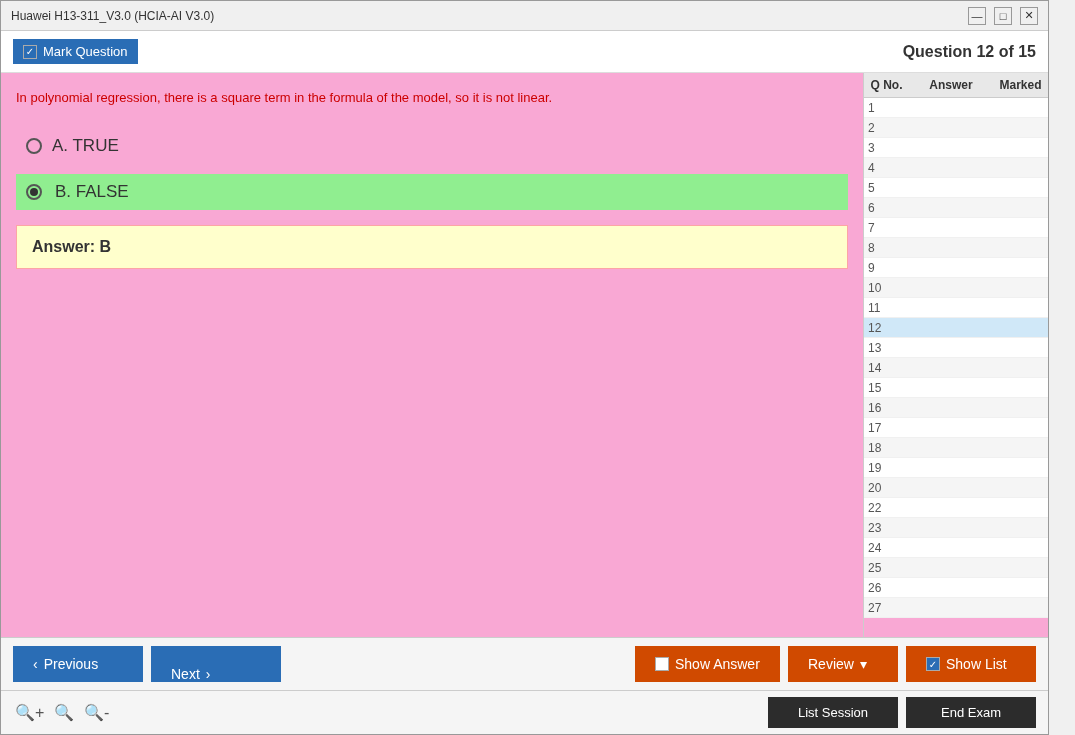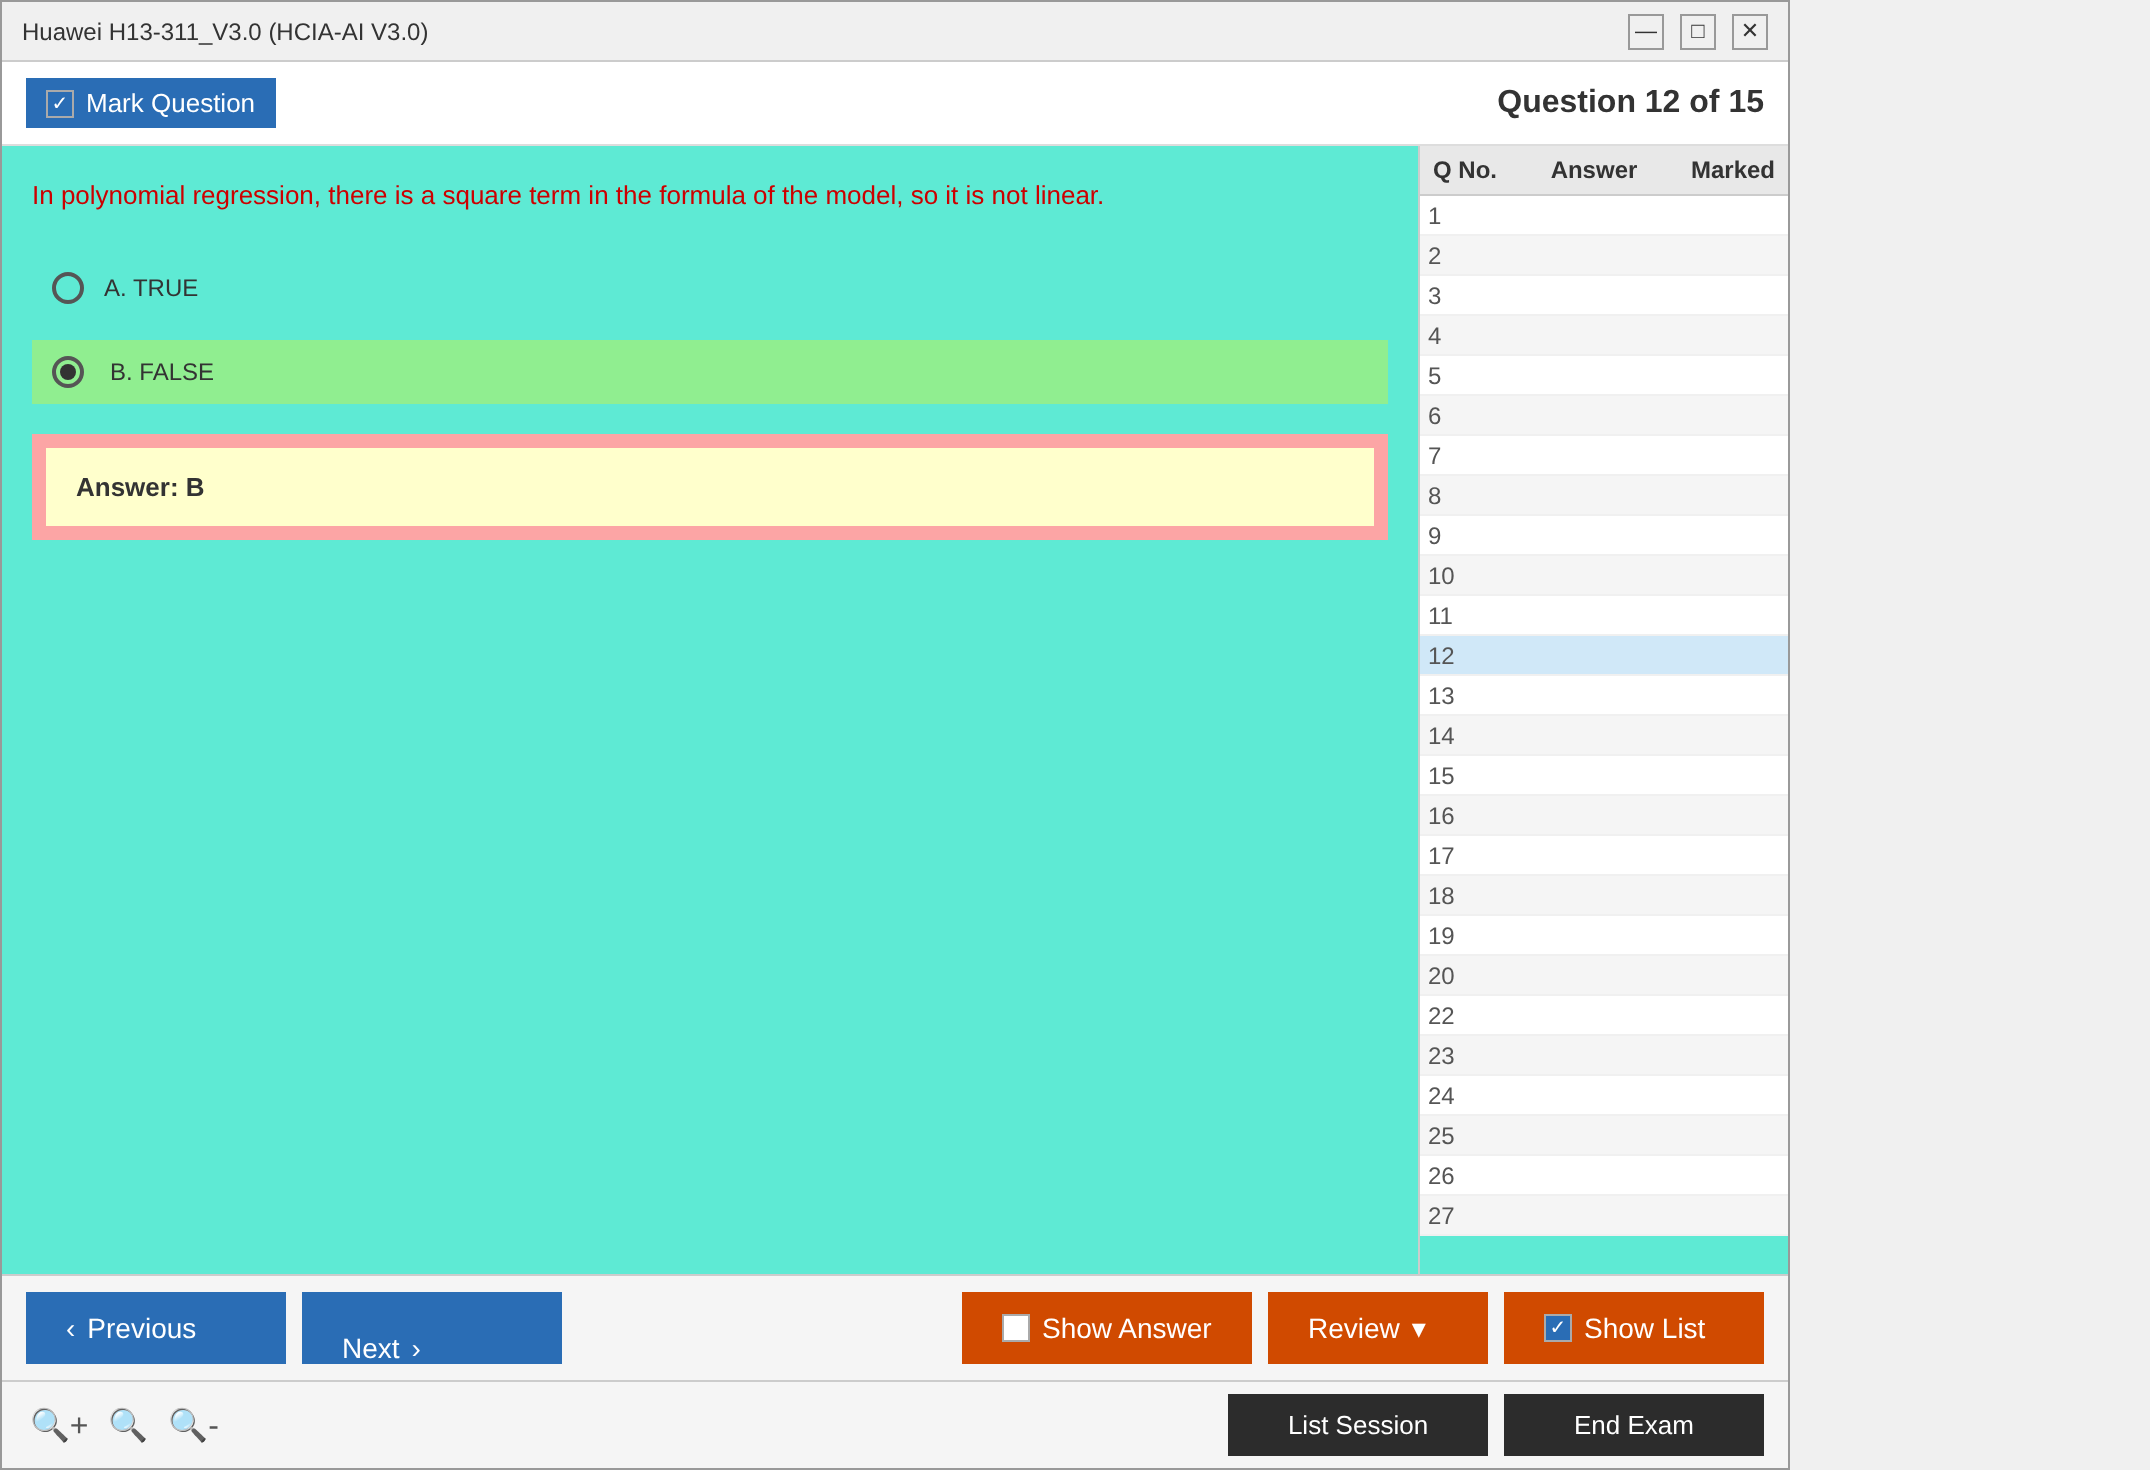"Huawei H13-311_V3.0 (HCIA-AI V3.0)" .window { background: #5eead4 -> #f9a8d4; width: 895px -> 1049px }
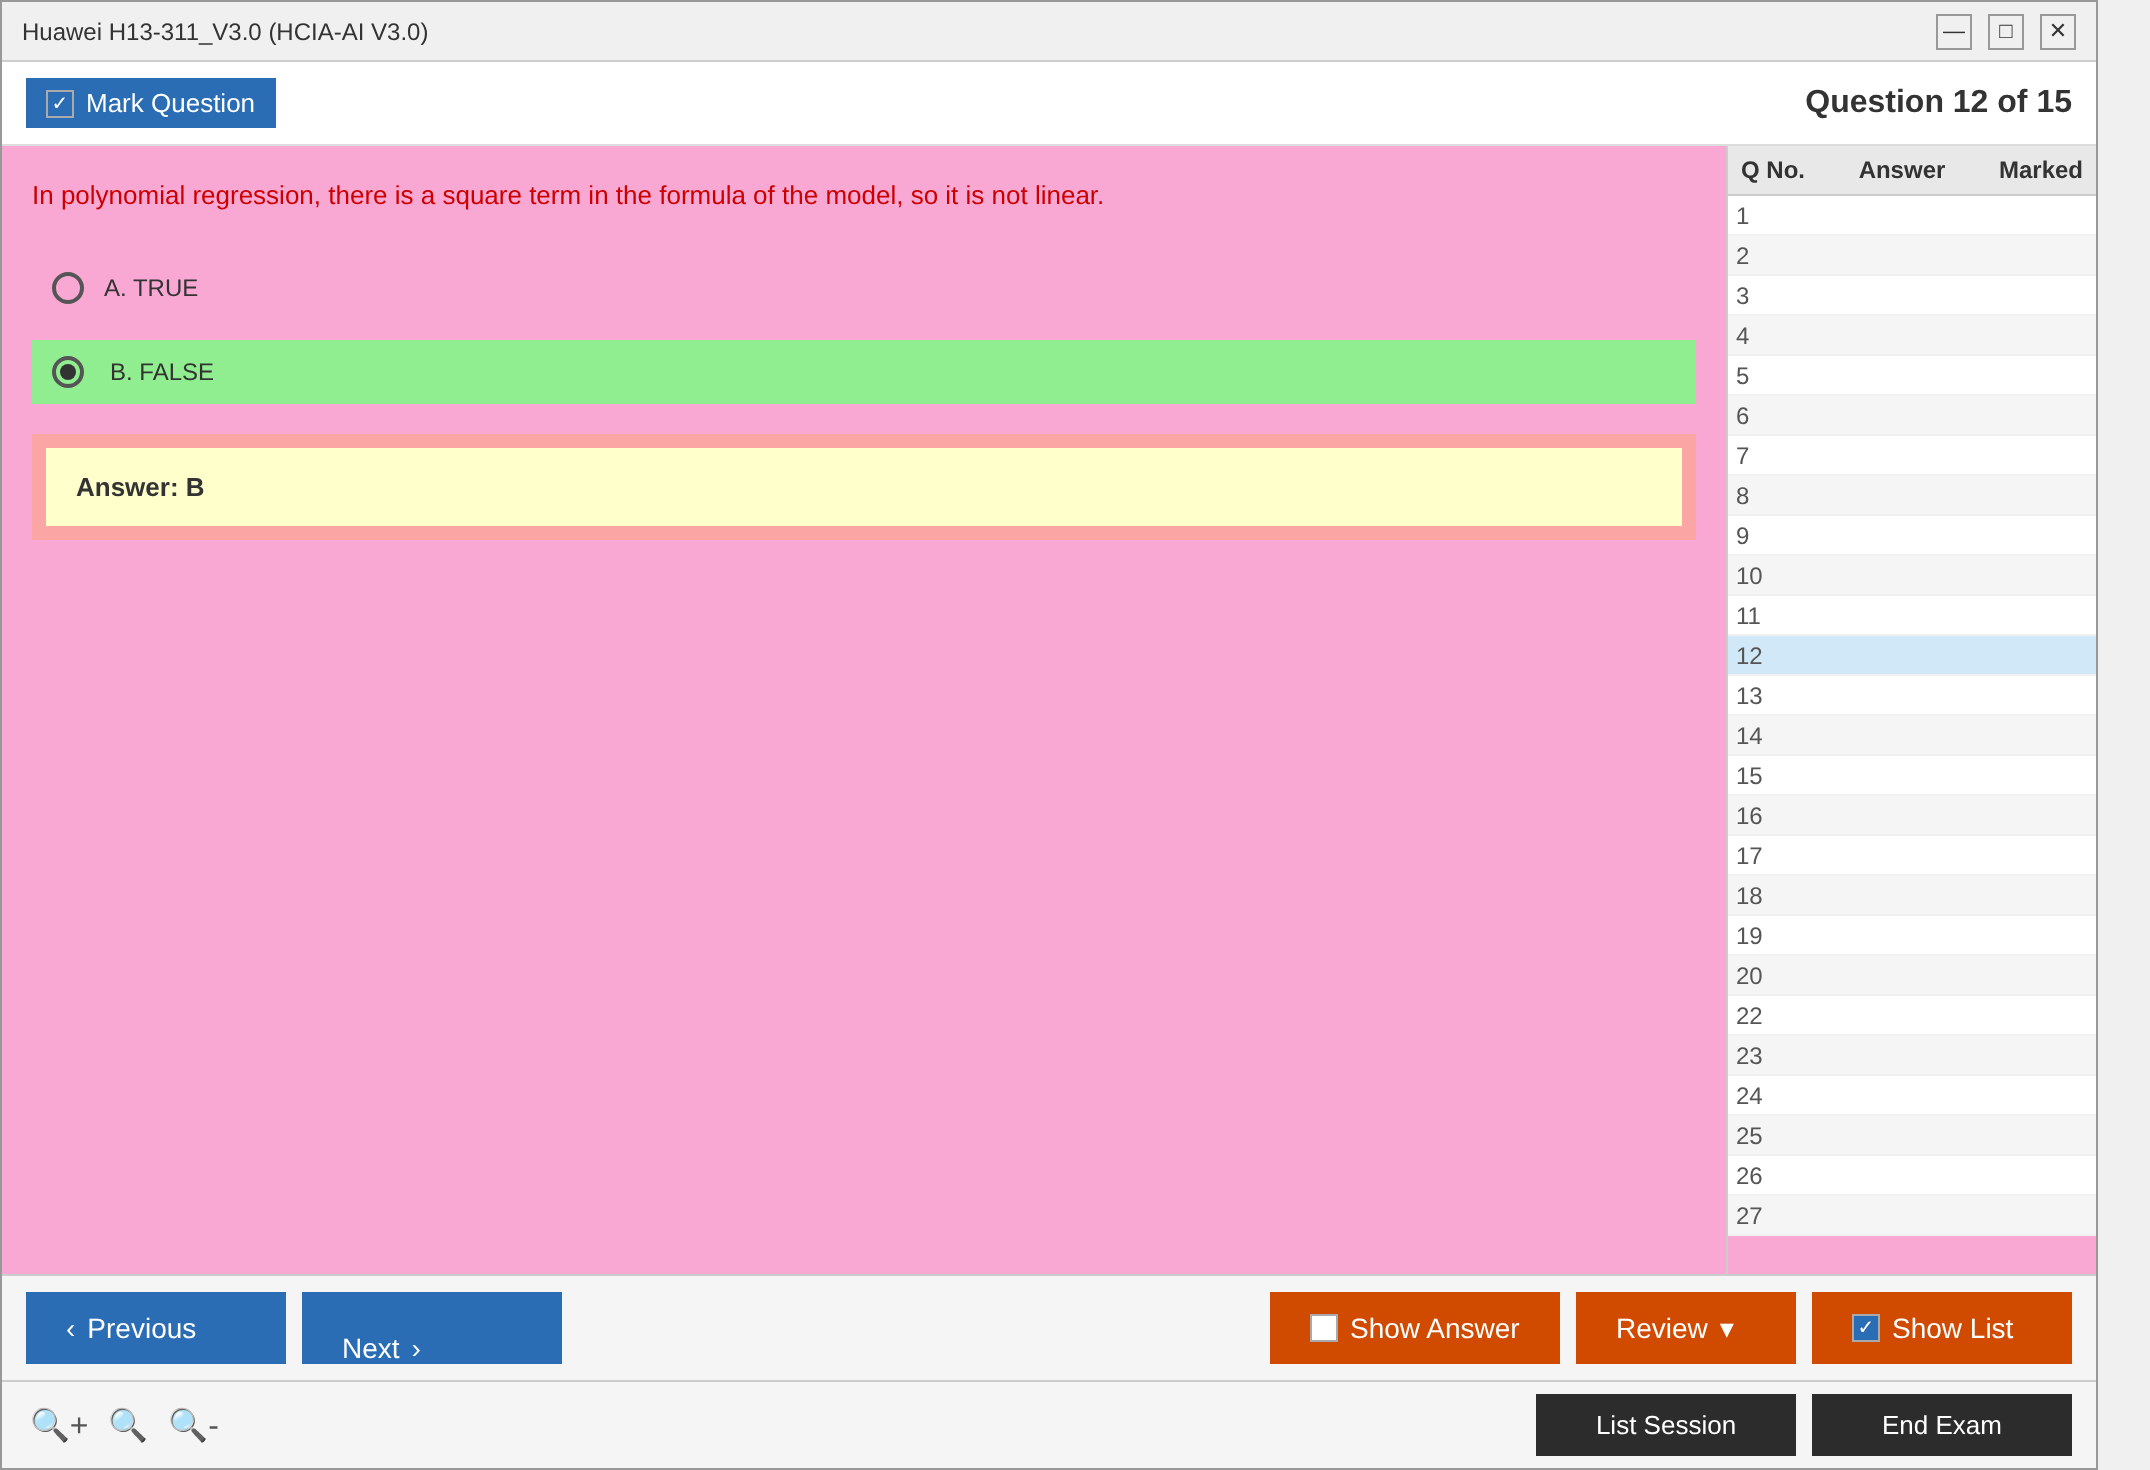"A. TRUE" .option-label { font-size: 12px -> 17px }
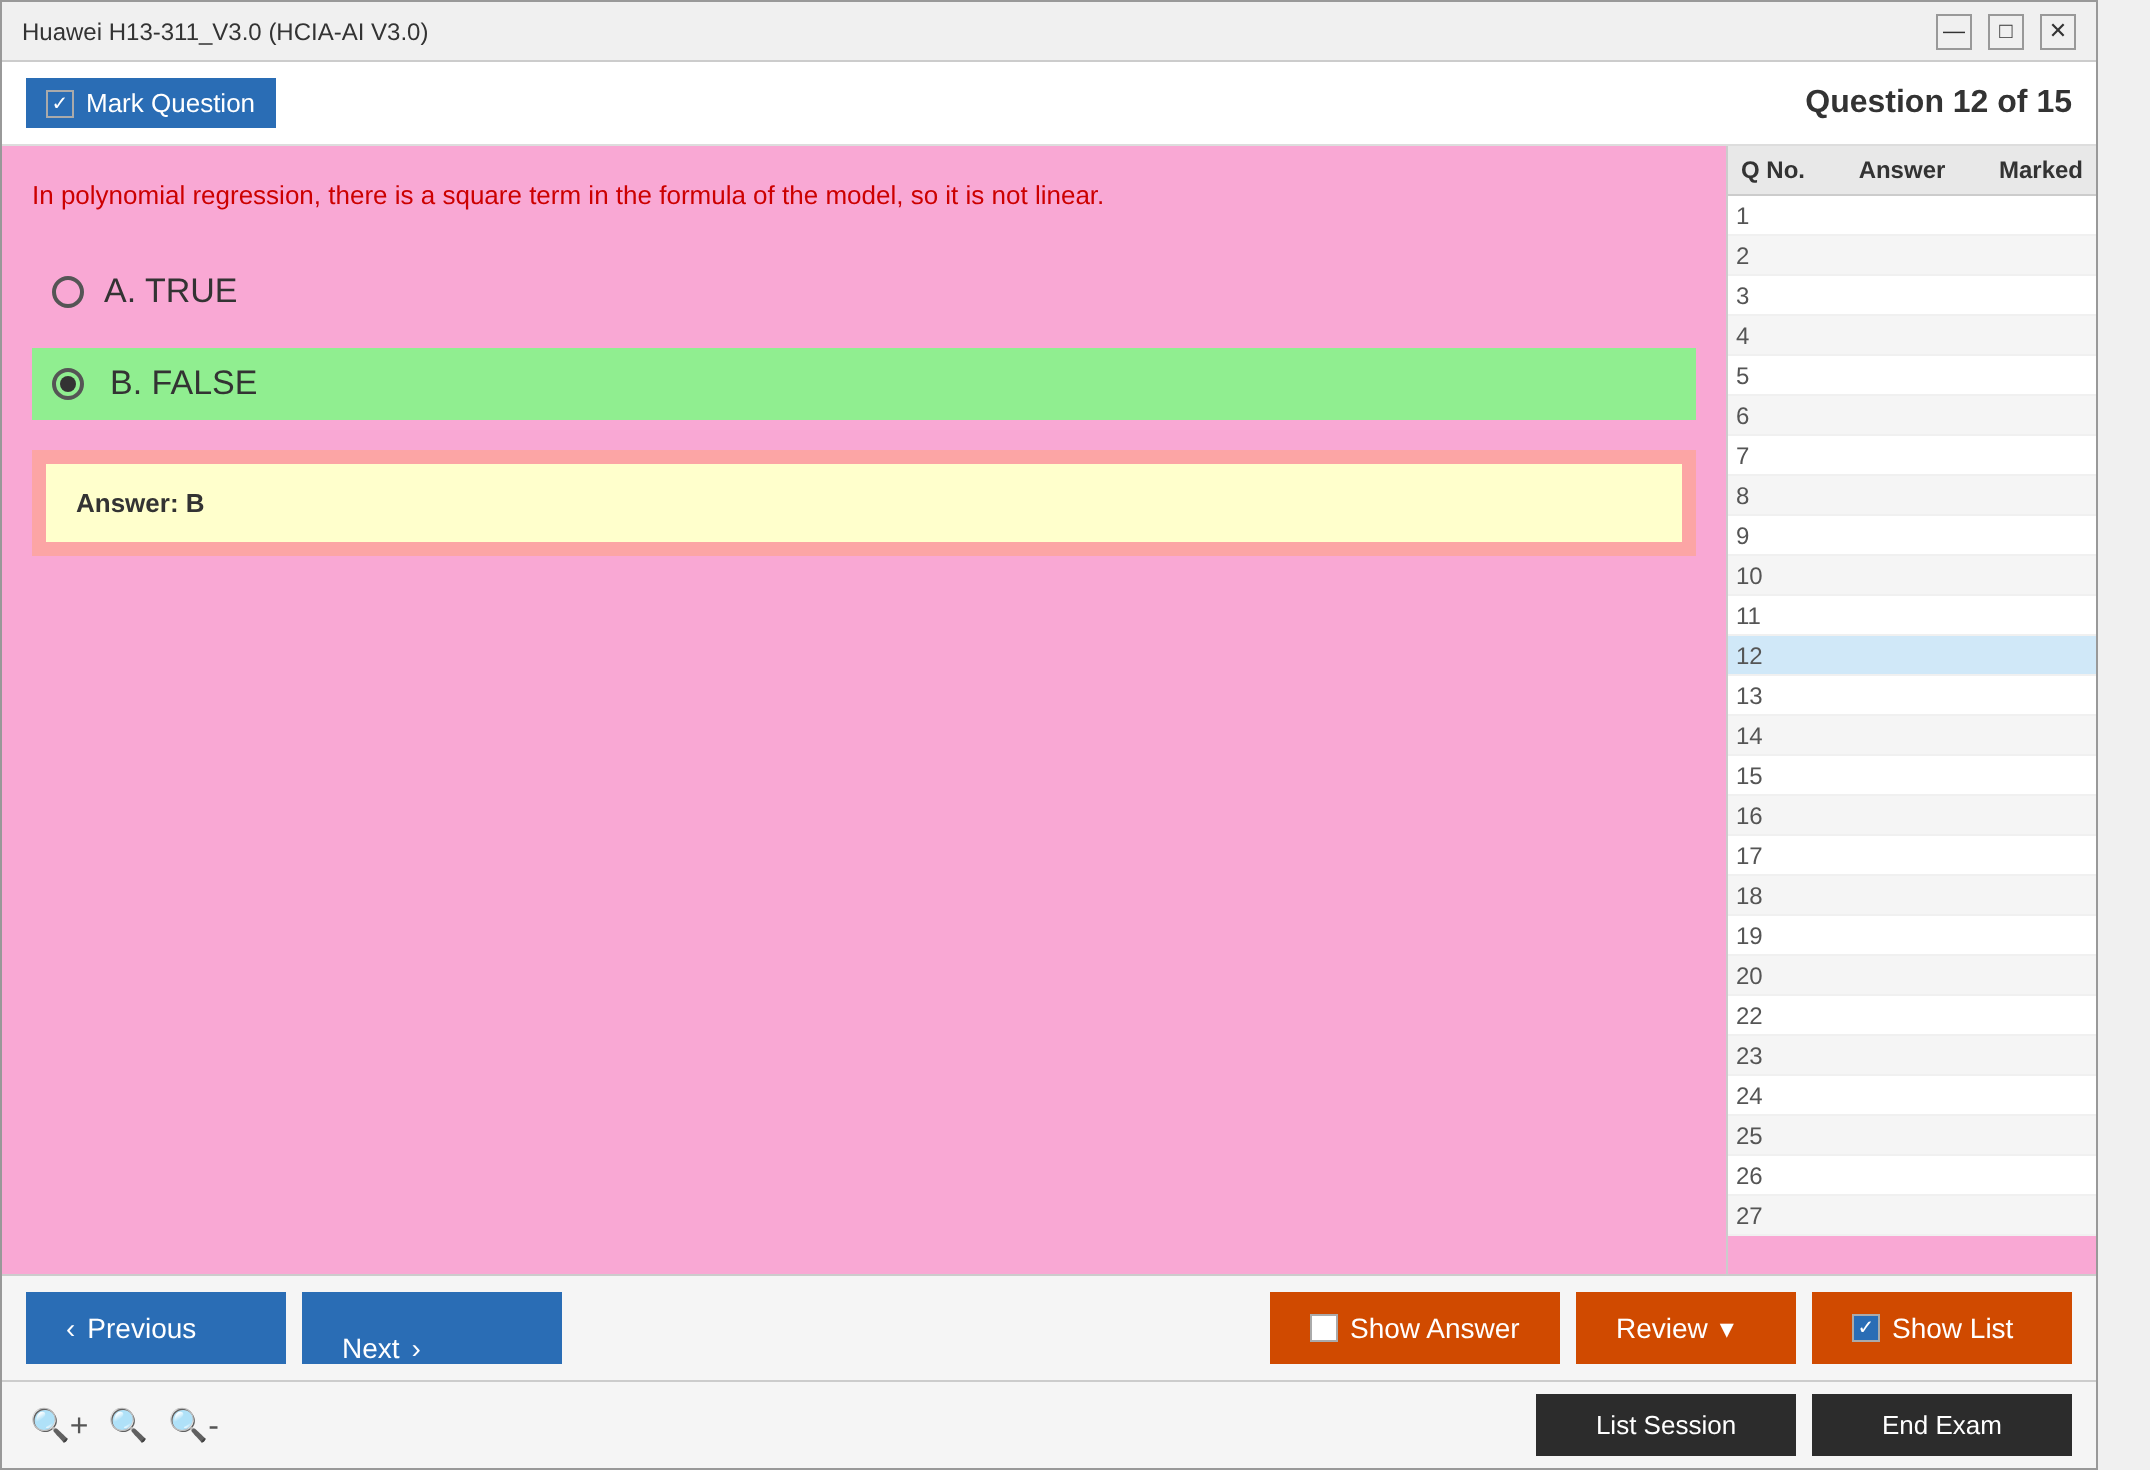"Answer: B" .answer-box { border: 7px solid #fca5a5 -> 1px solid #fca5a5; font-size: 13px -> 16px }
